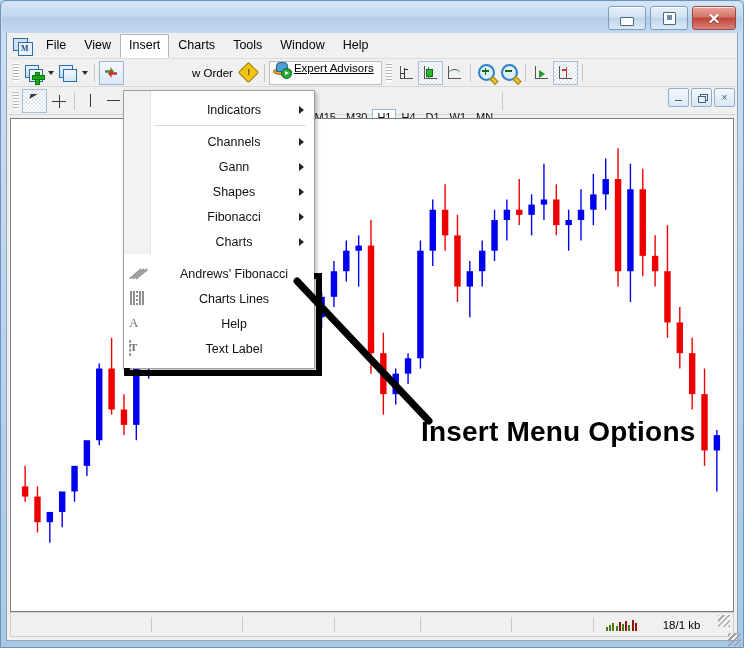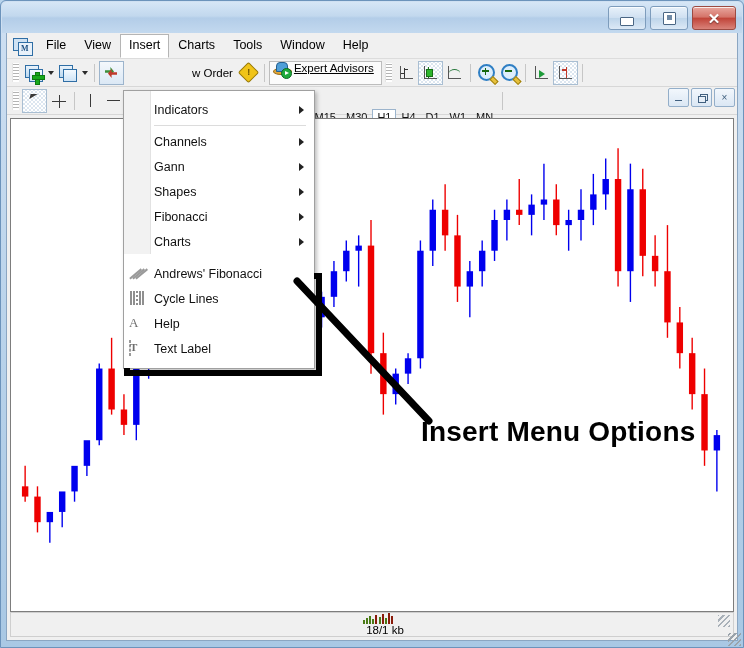"Indicators" .dd-item { justify-content: none -> center }
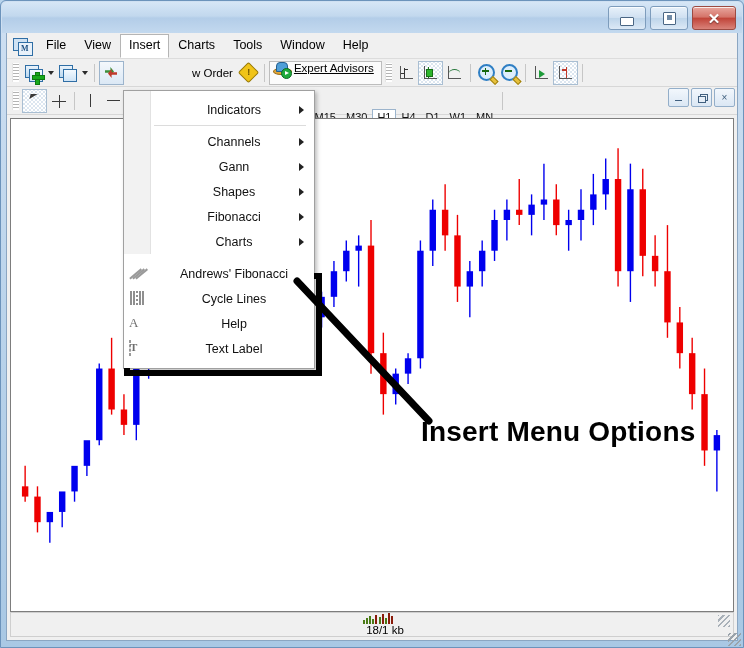"Cycle Lines" span { text: Cycle -> Charts }
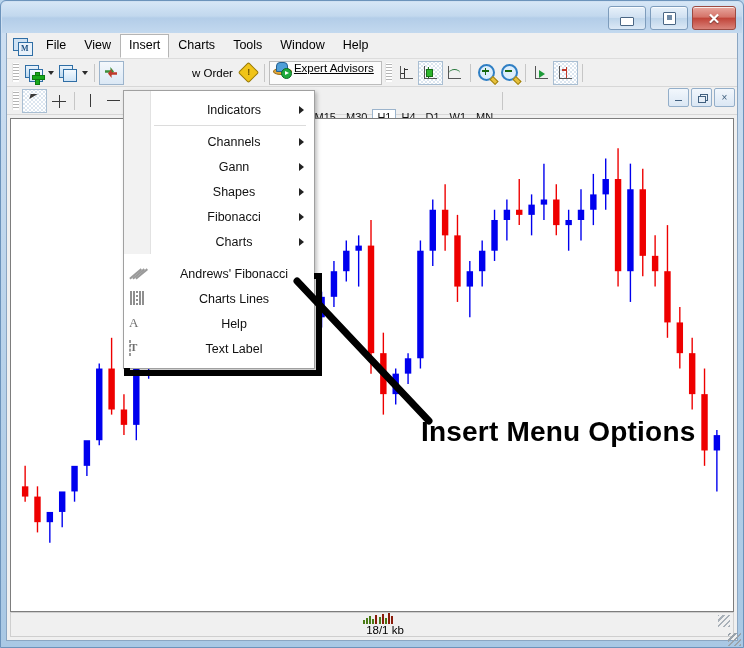"18/1 kb" .statusbar { flex-direction: column -> none }
